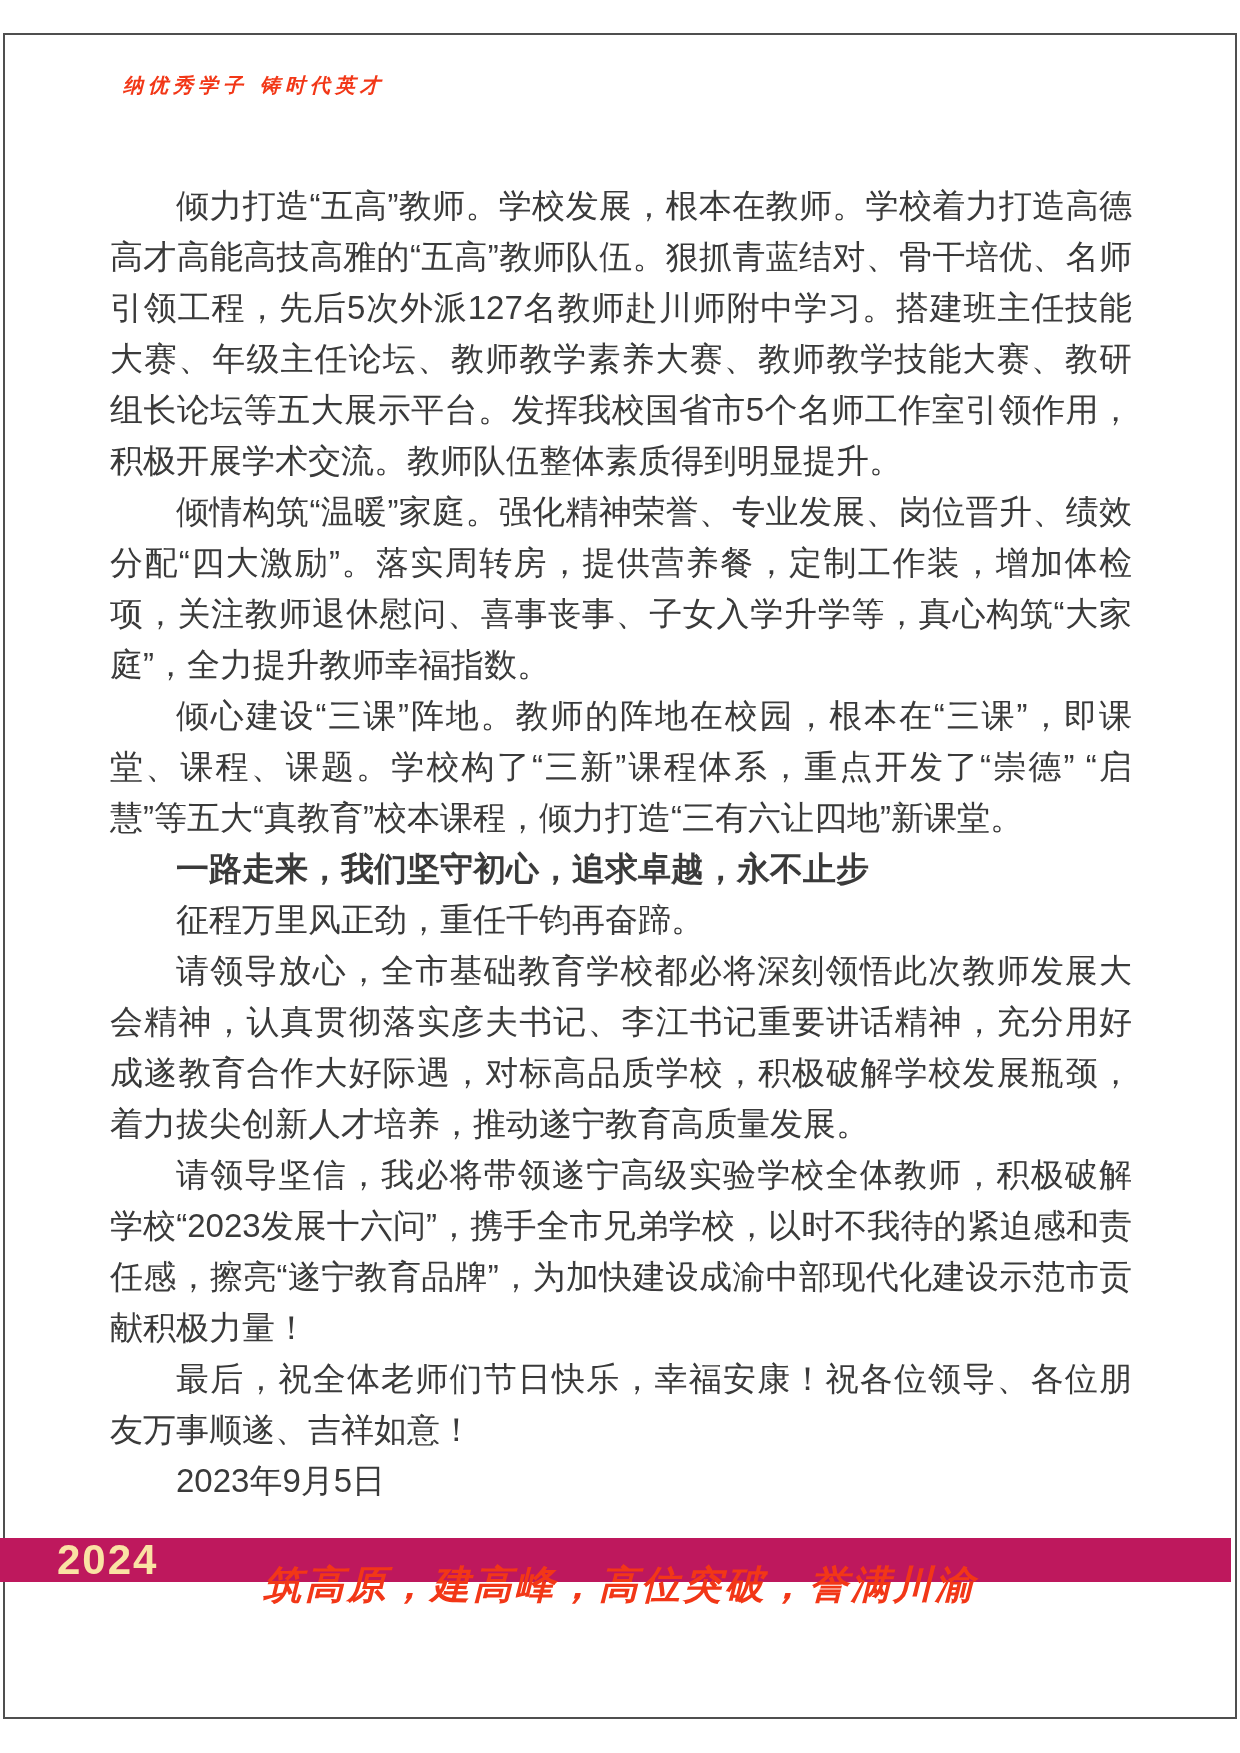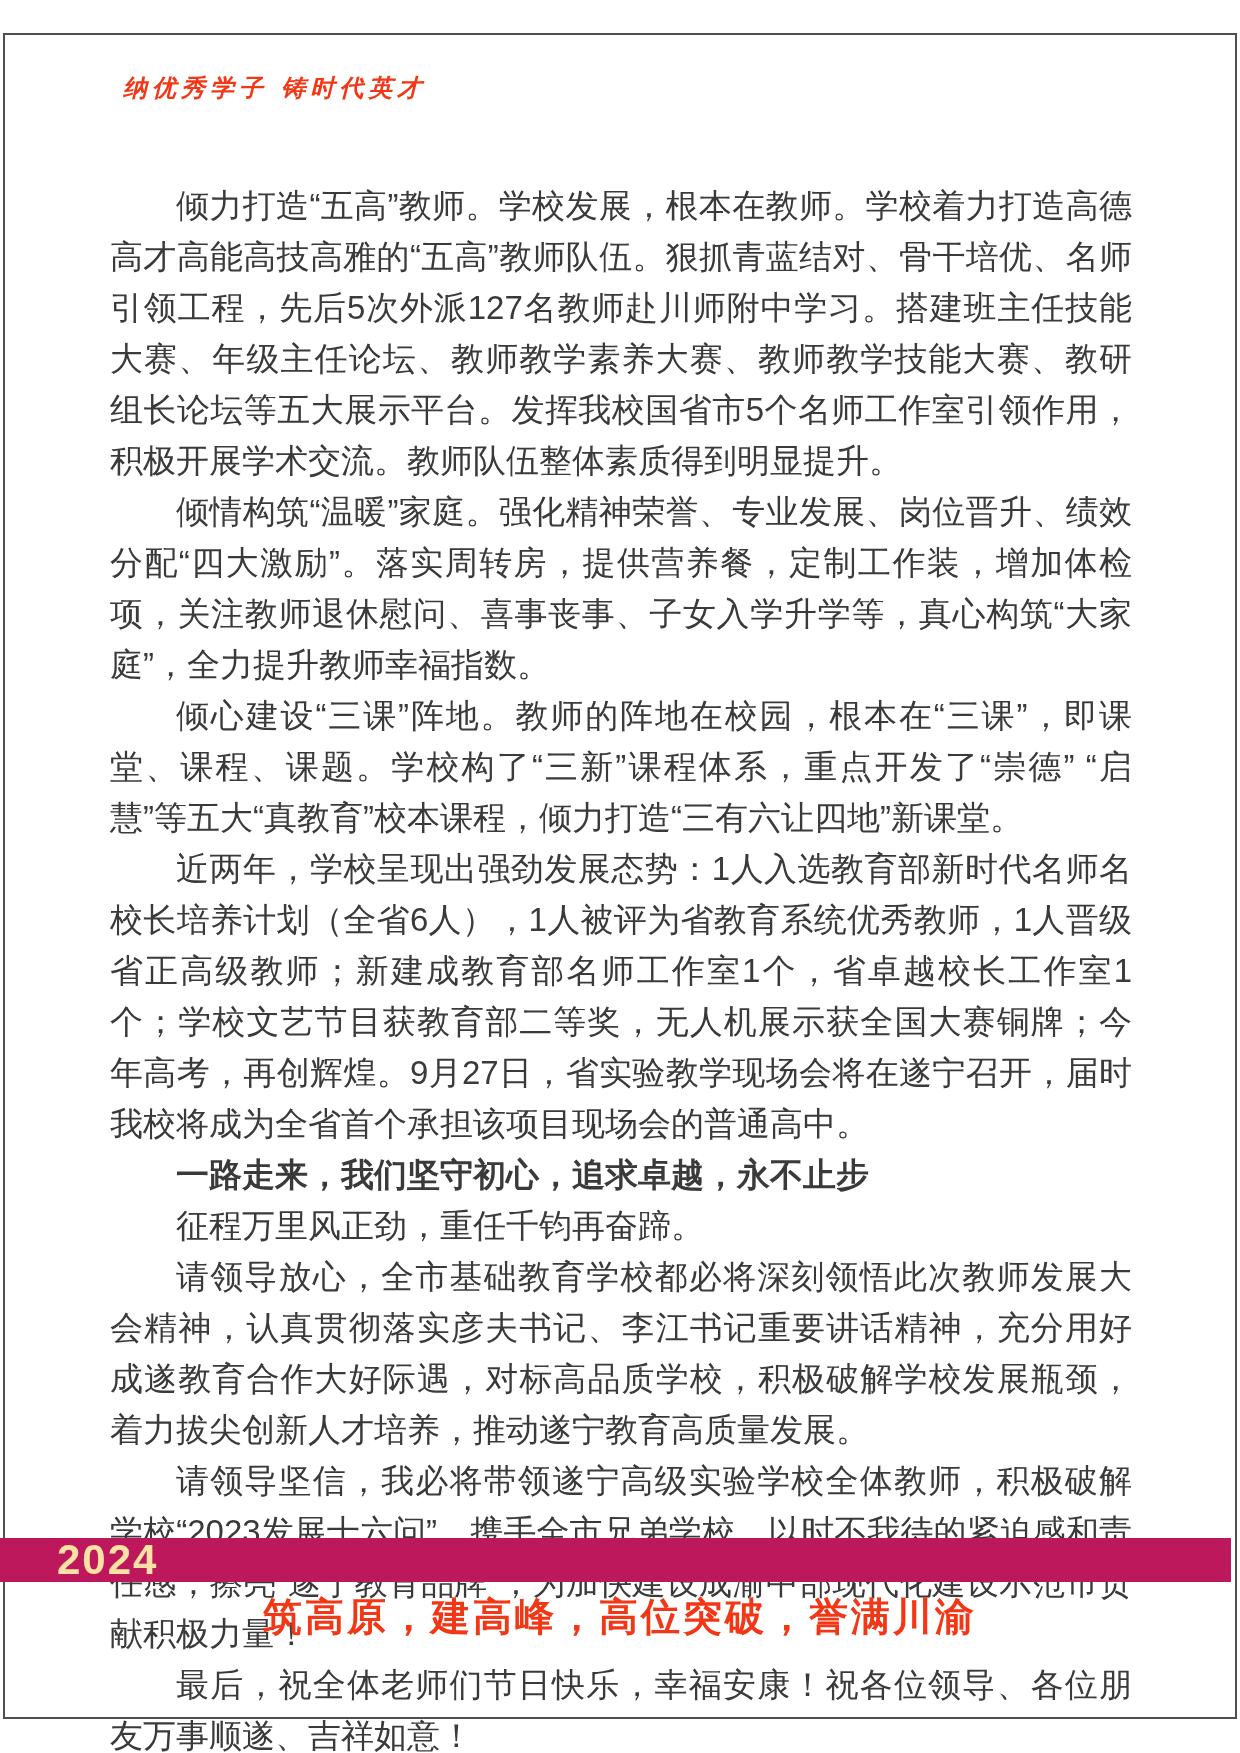"纳优秀学子 铸时代英才" .header-slogan { font-size: 24px -> 20px }
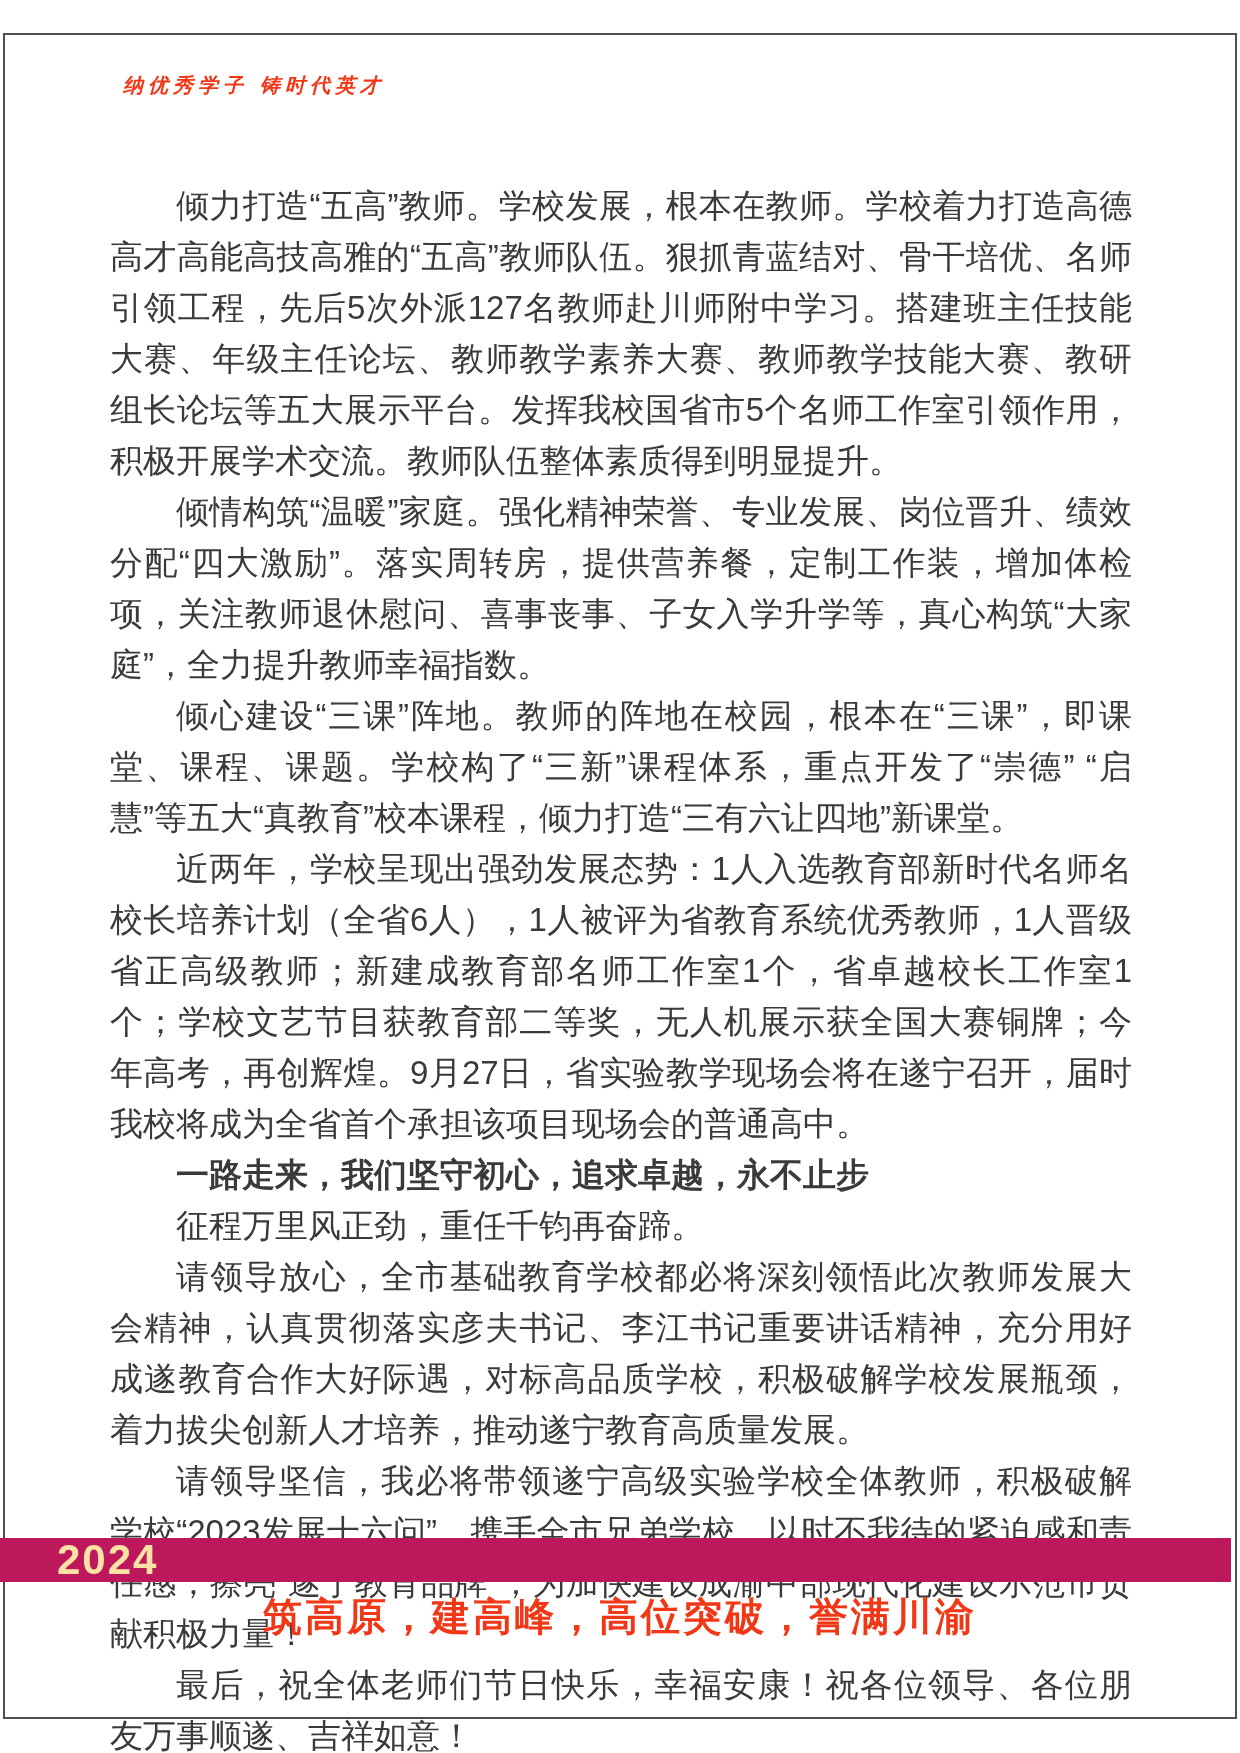"近两年，学校呈现出强劲发展态势：1人入选教育部新时代名师名校长培养计划（全省6人" p { html: <p>近两年，学校呈现出强劲发展态势：1人入选教育部新时代名师名校长培养计划（全省6人），1人被评为省教育系统优秀教师，1人晋级省正高级教师；新建成教育部名师工作室1个，省卓越校长工作室1个；学校文艺节目获教育部二等奖，无人机展示获全国大赛铜牌；今年高考，再创辉煌。9月27日，省实验教学现场会将在遂宁召开，届时我校将成为全省首个承担该项目现场会的普通高中。</p> -> none }
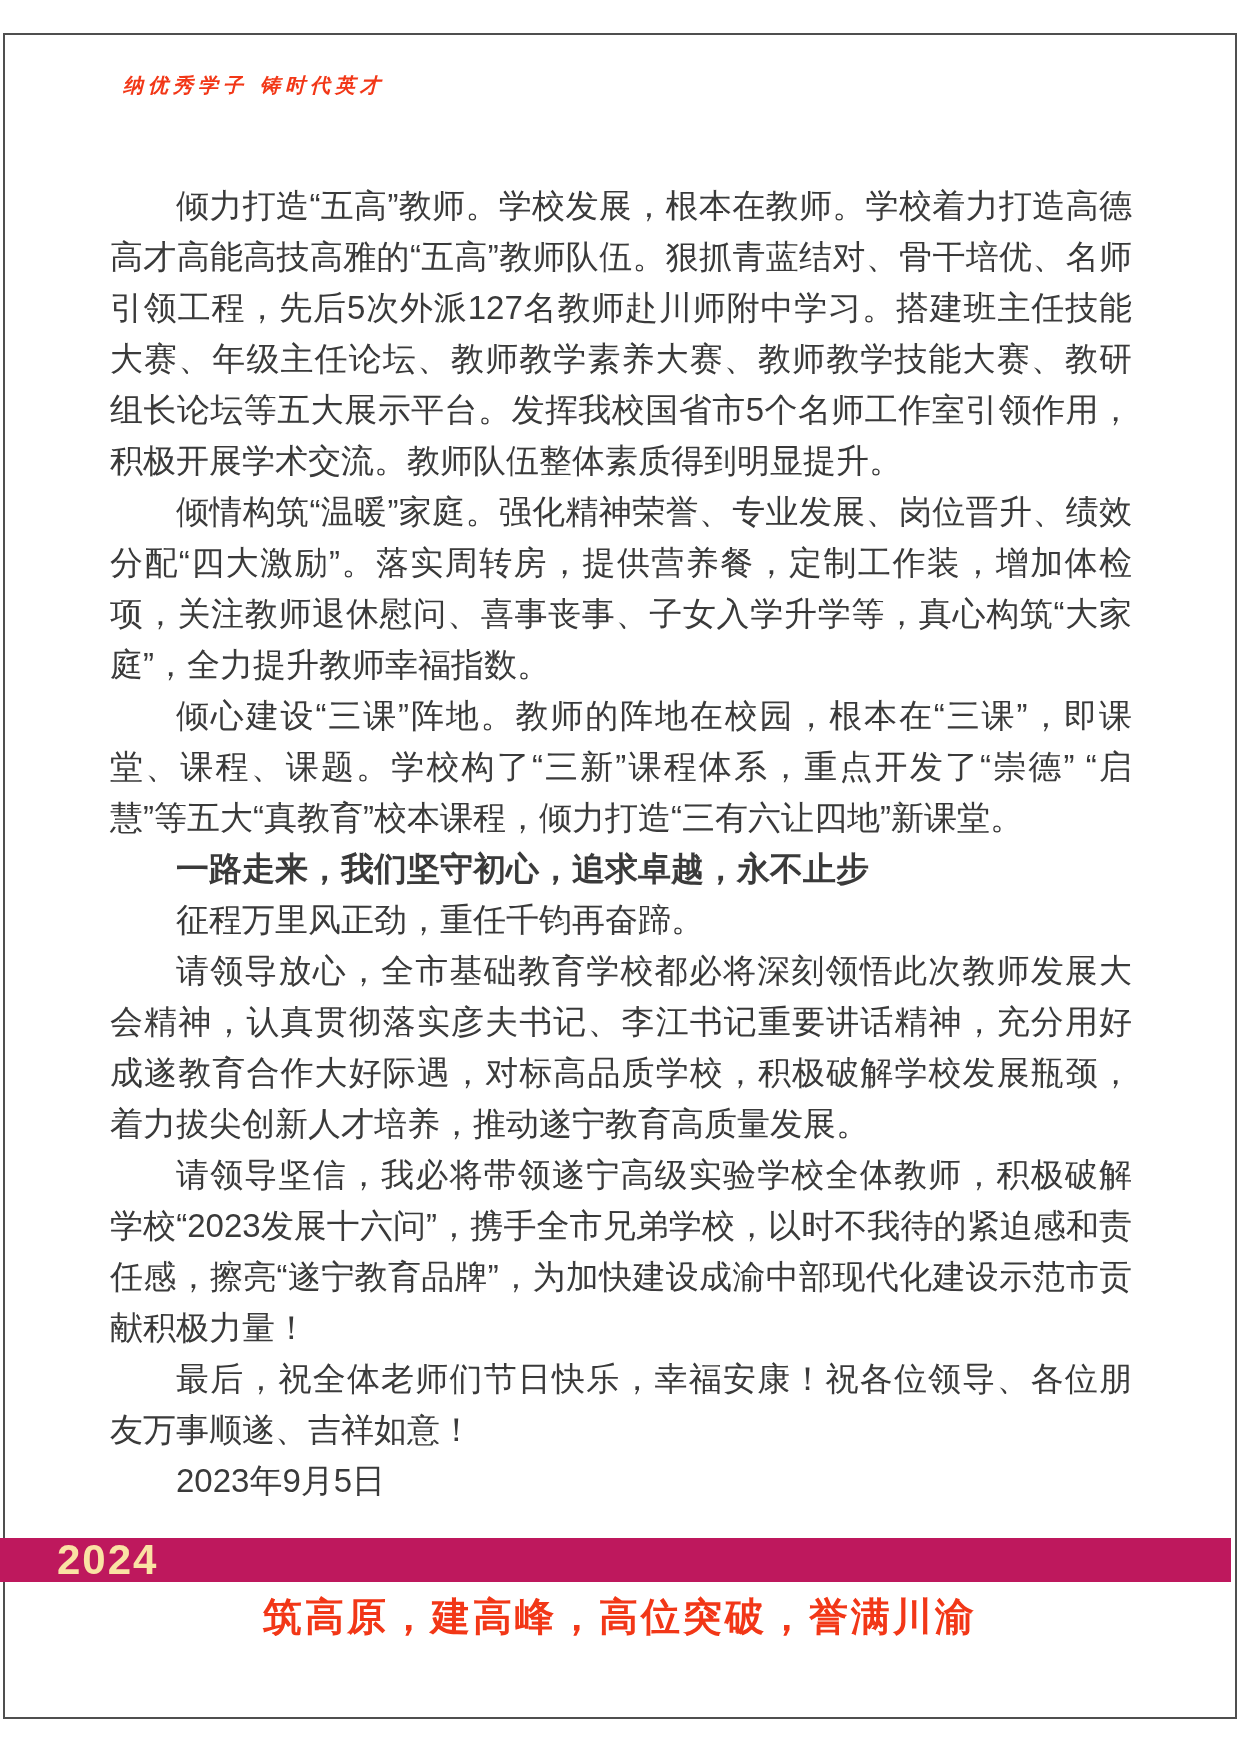"筑高原，建高峰，高位突破，誉满川渝" .footer-slogan { font-style: none -> italic; top: 1590px -> 1558px }
